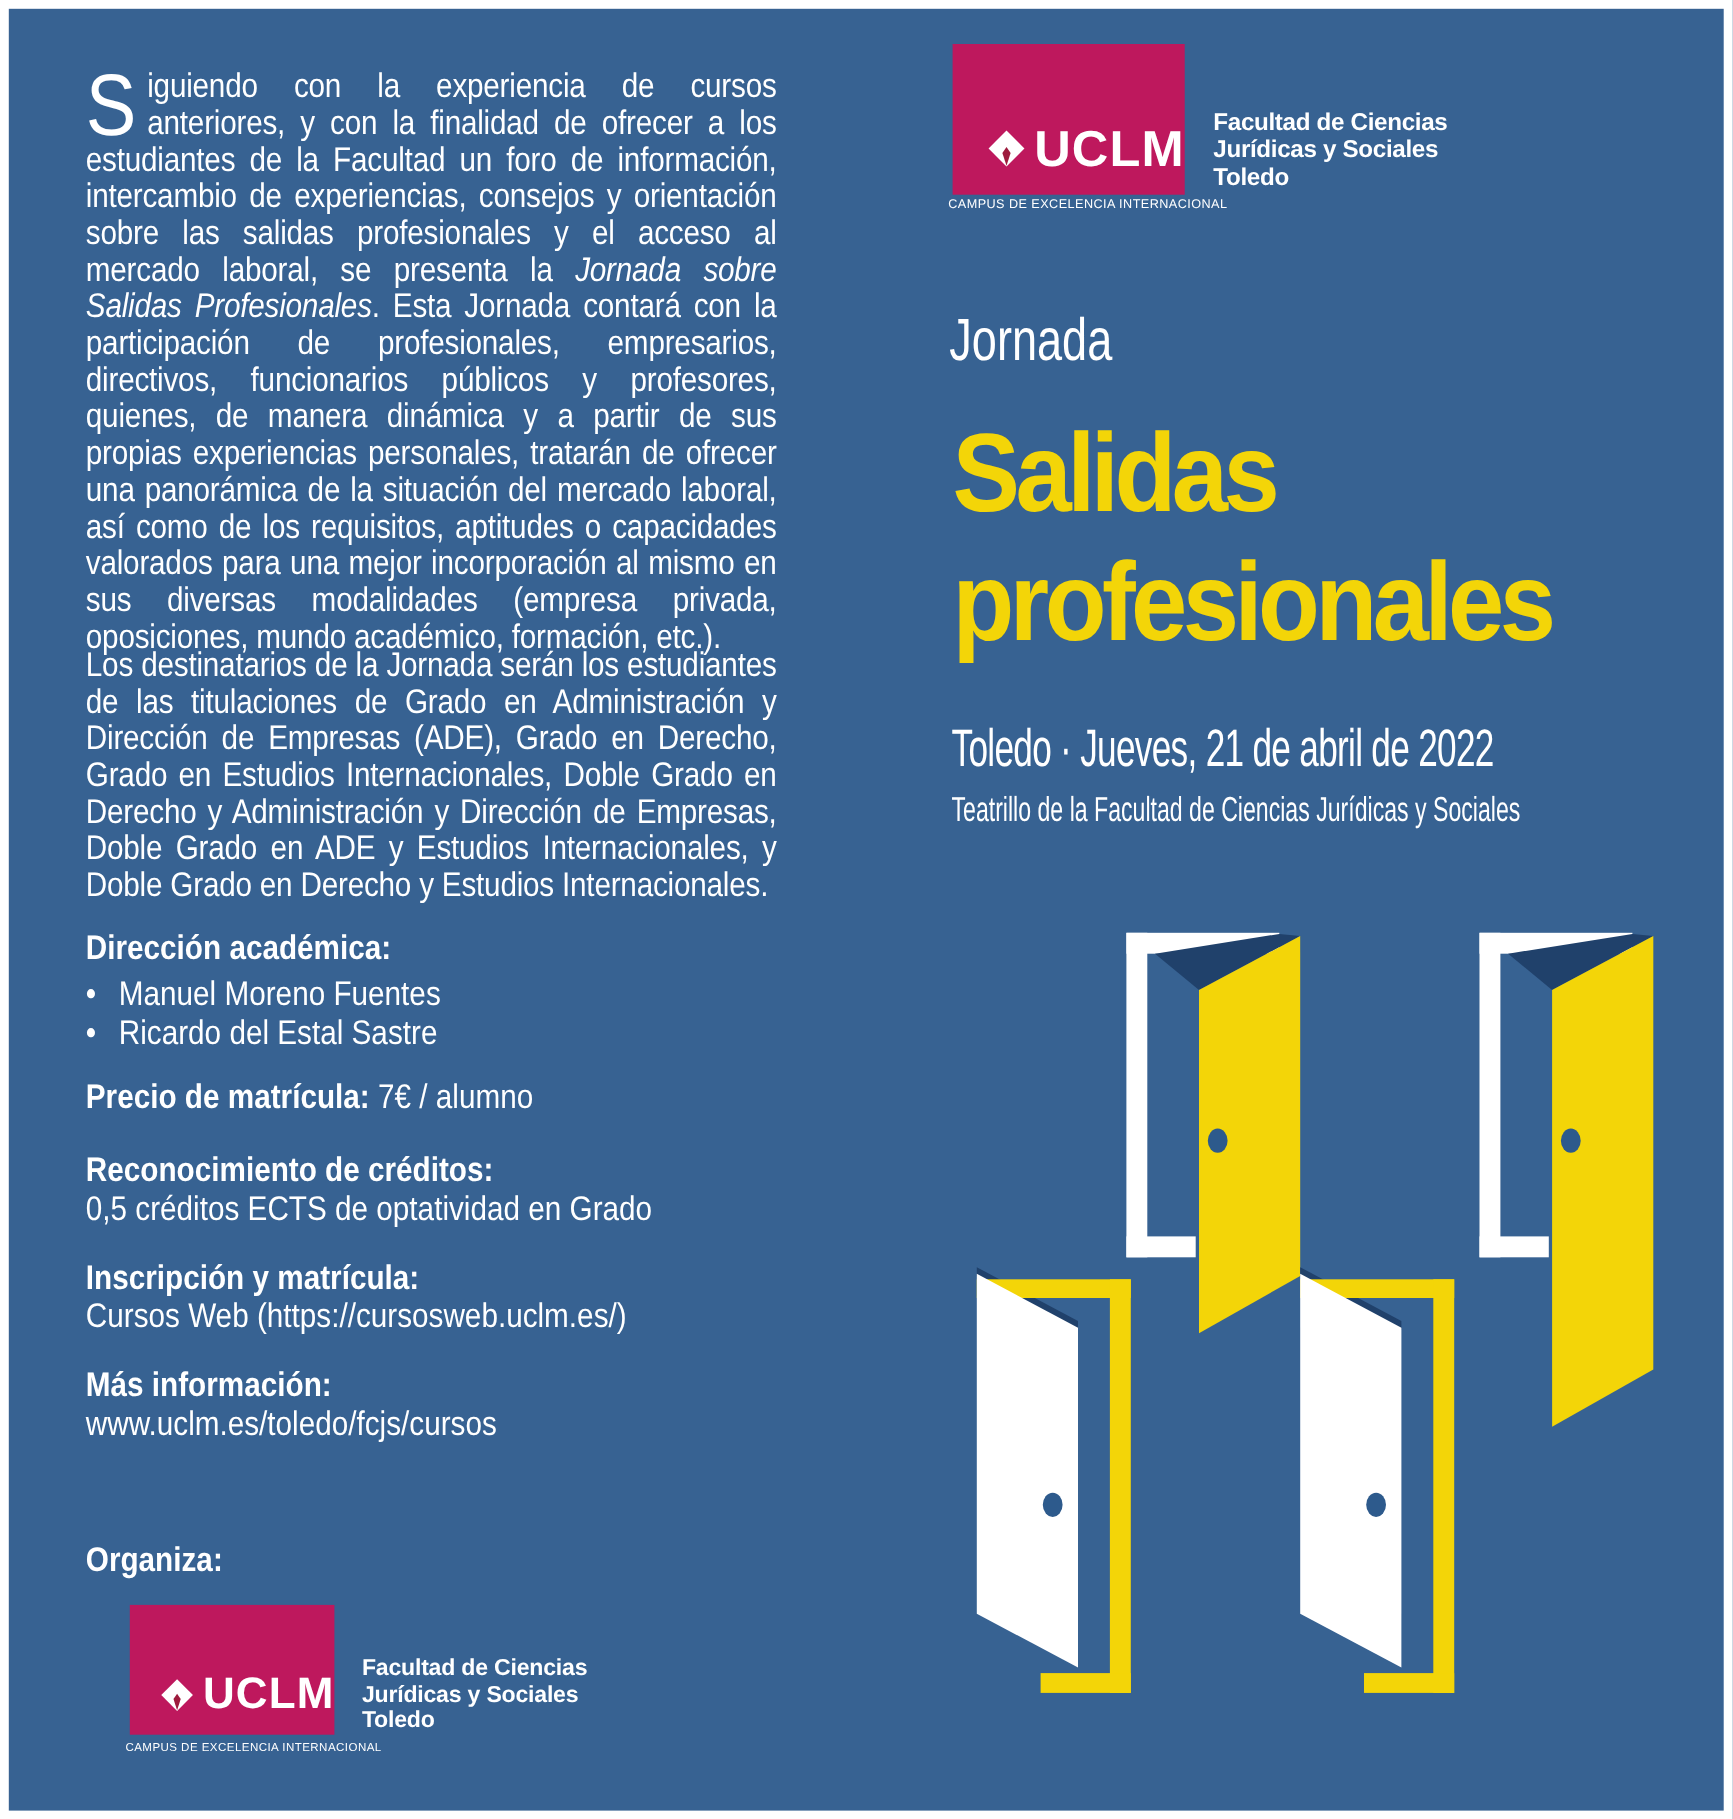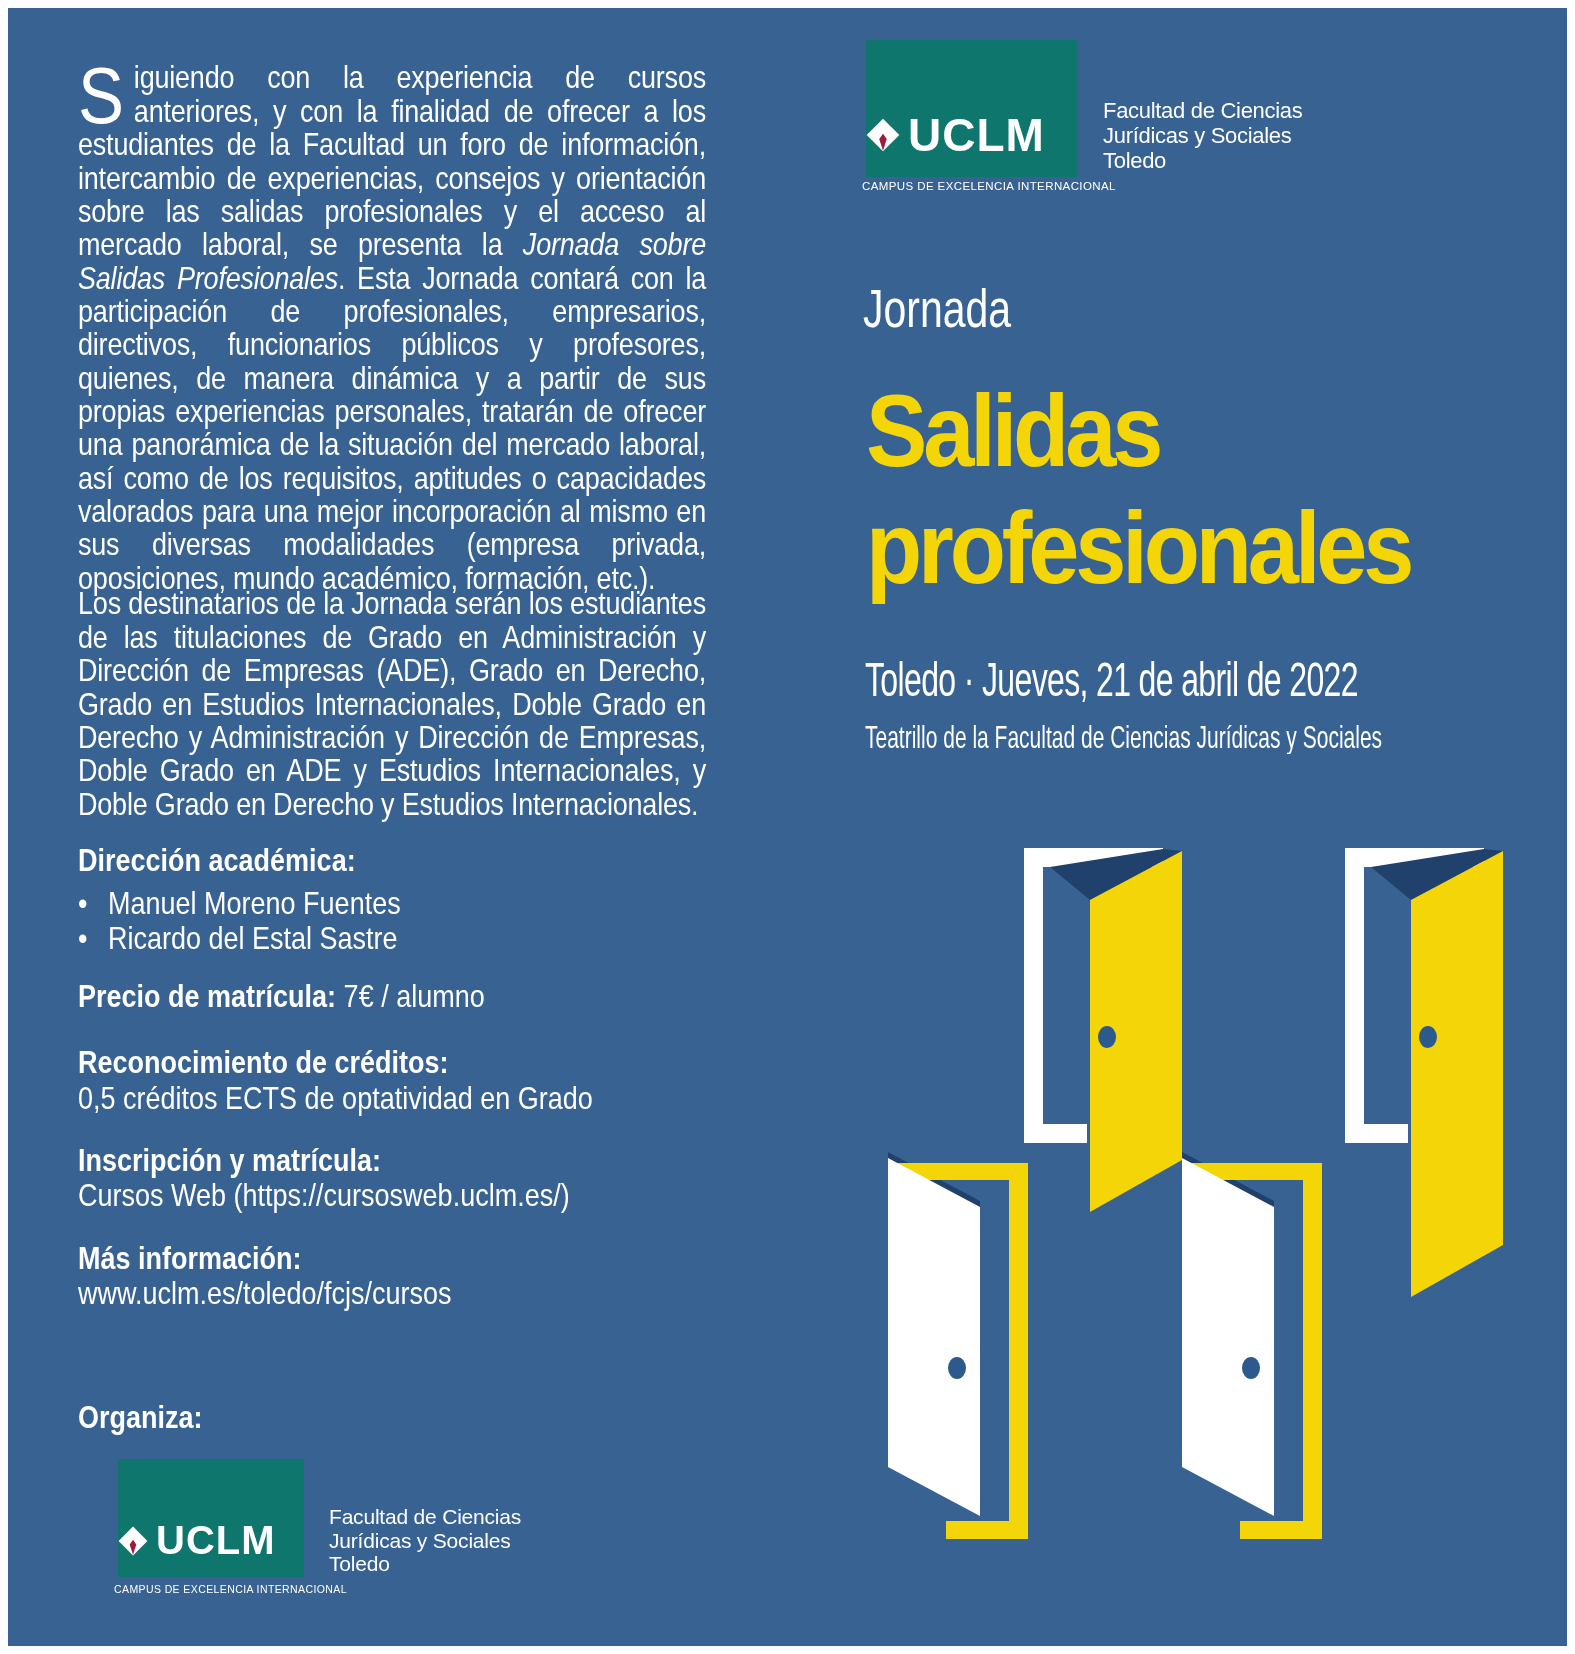"UCLM" .uclm-square { background: #0f766e -> #be185d; justify-content: flex-start -> flex-end }
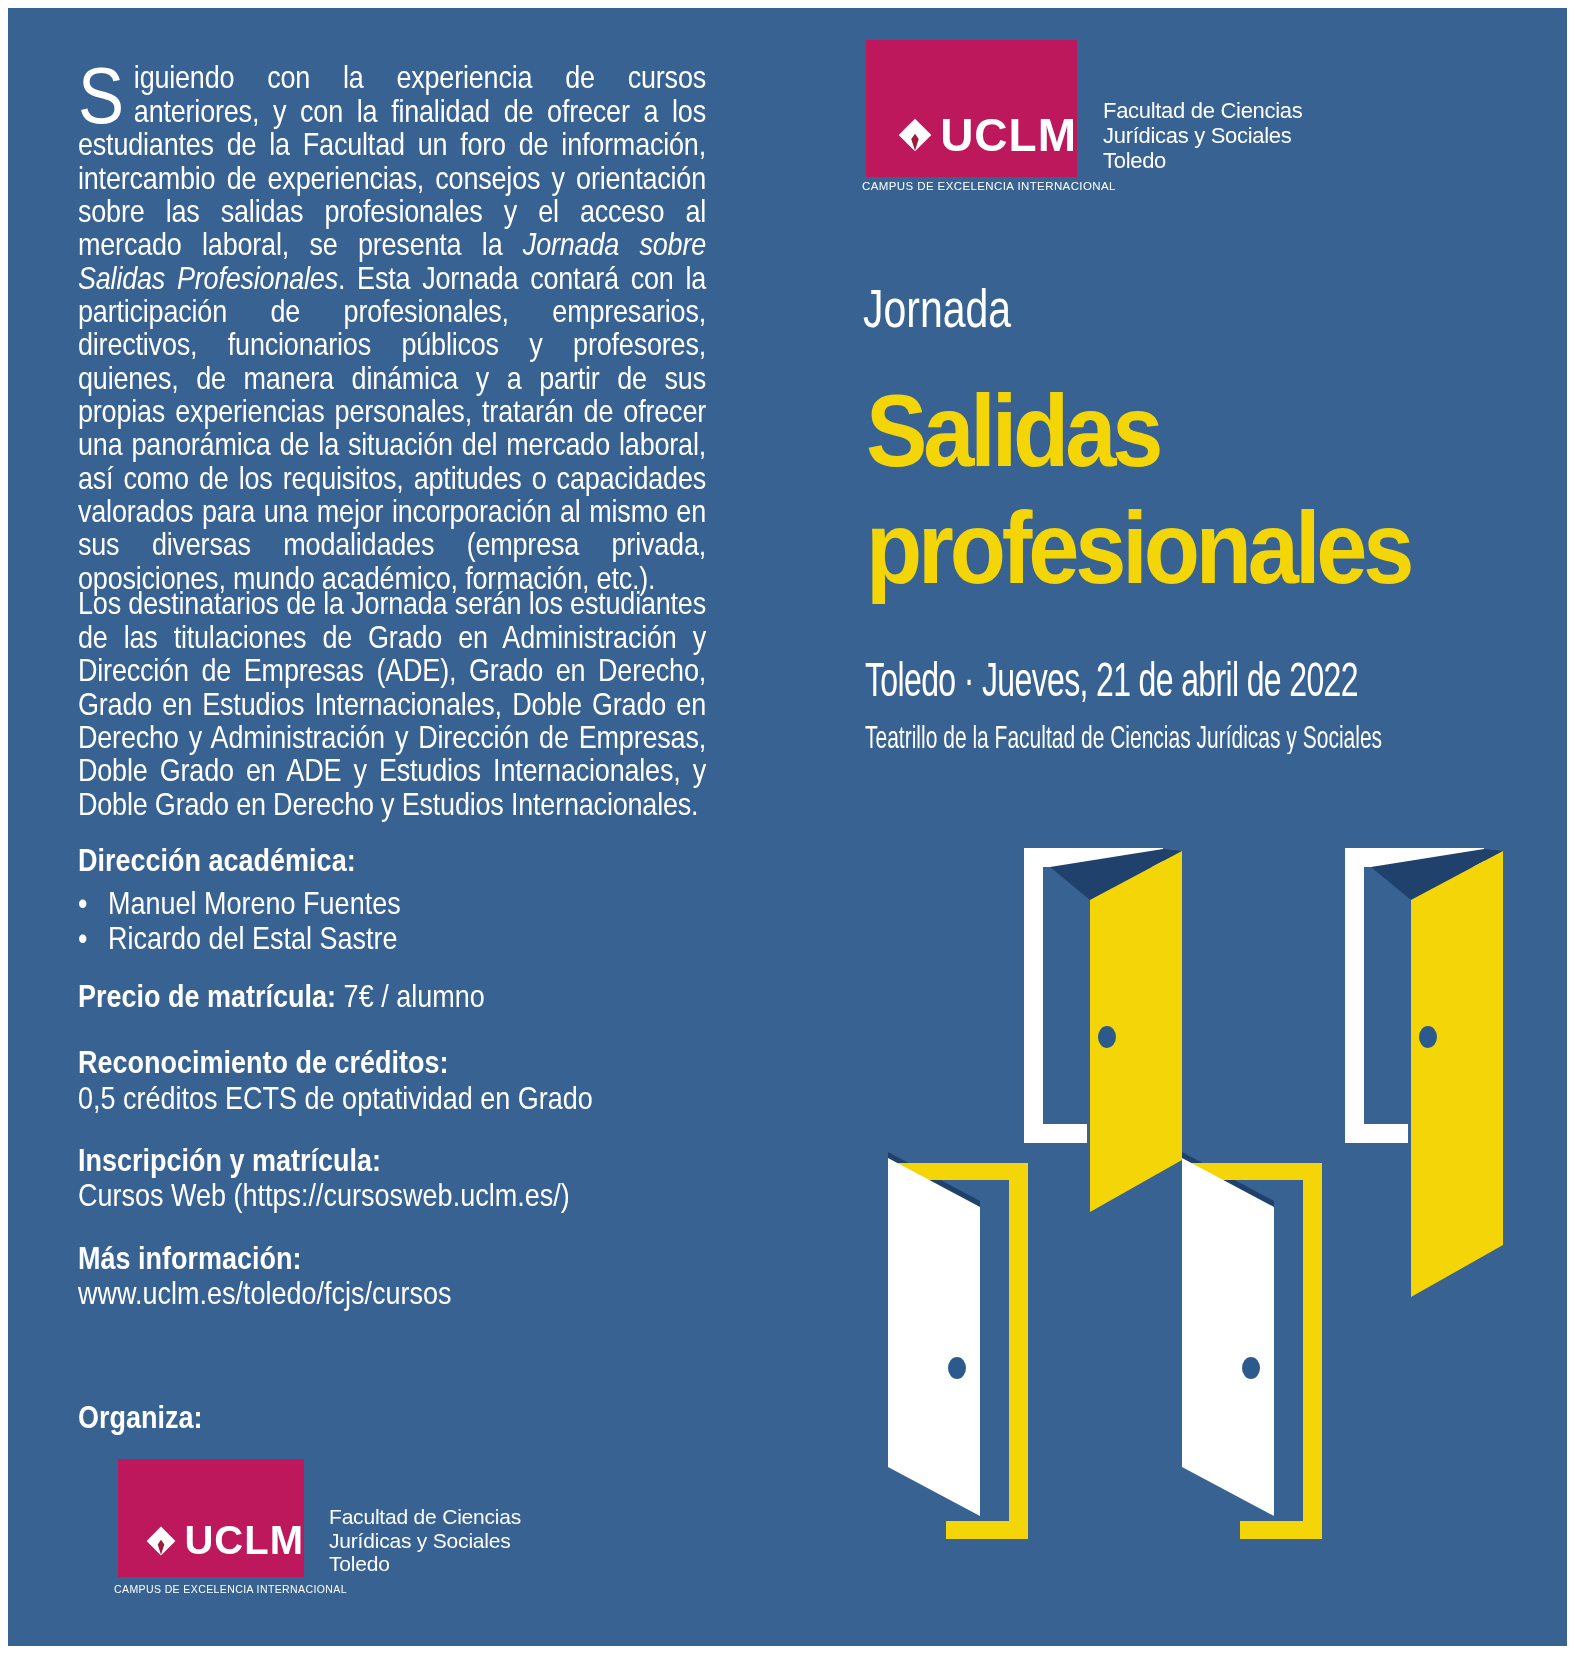"Facultad de Ciencias" .faculty { font-weight: 400 -> 700 }
